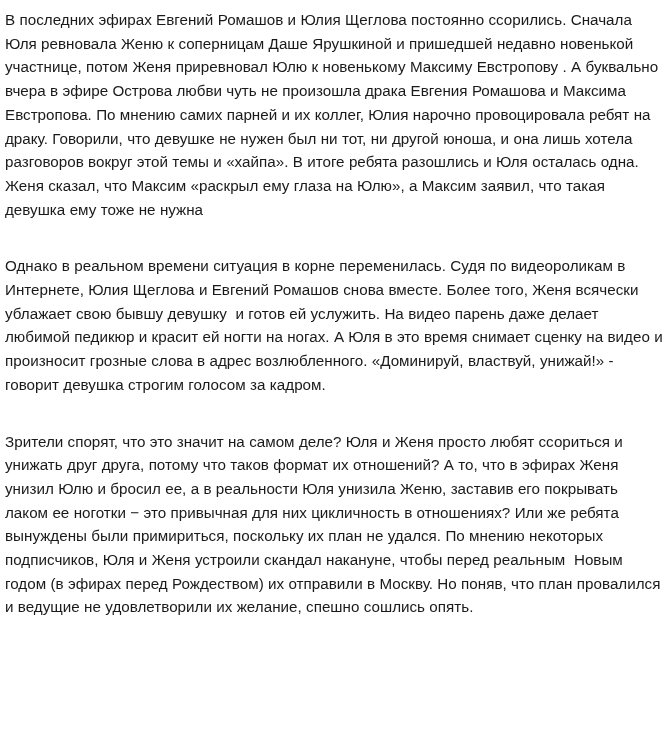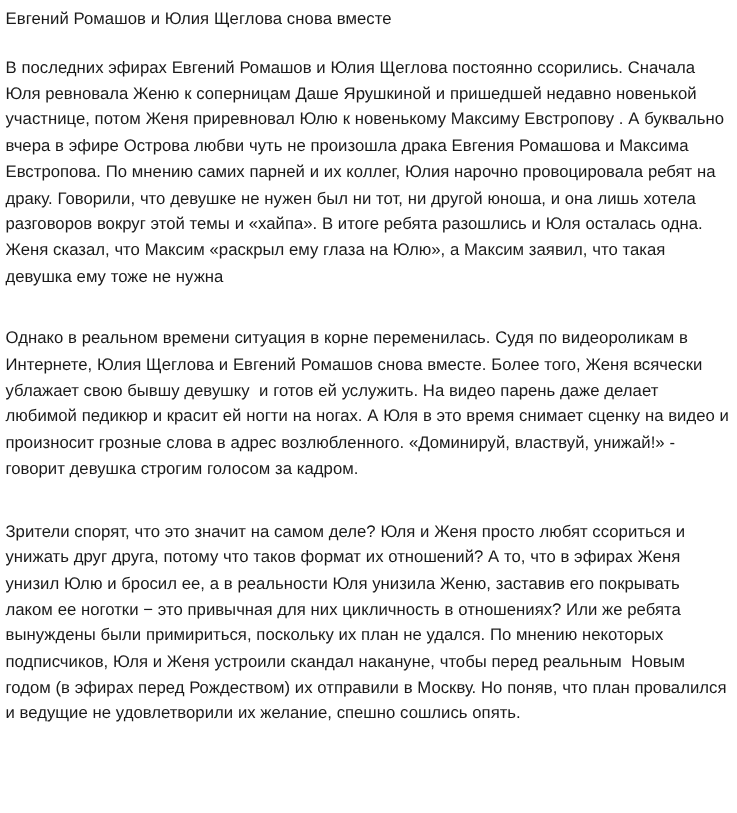"Евгений Ромашов и Юлия Щеглова" h1.article-title { html: <h1>Евгений Ромашов и Юлия Щеглова снова вместе</h1> -> none }
